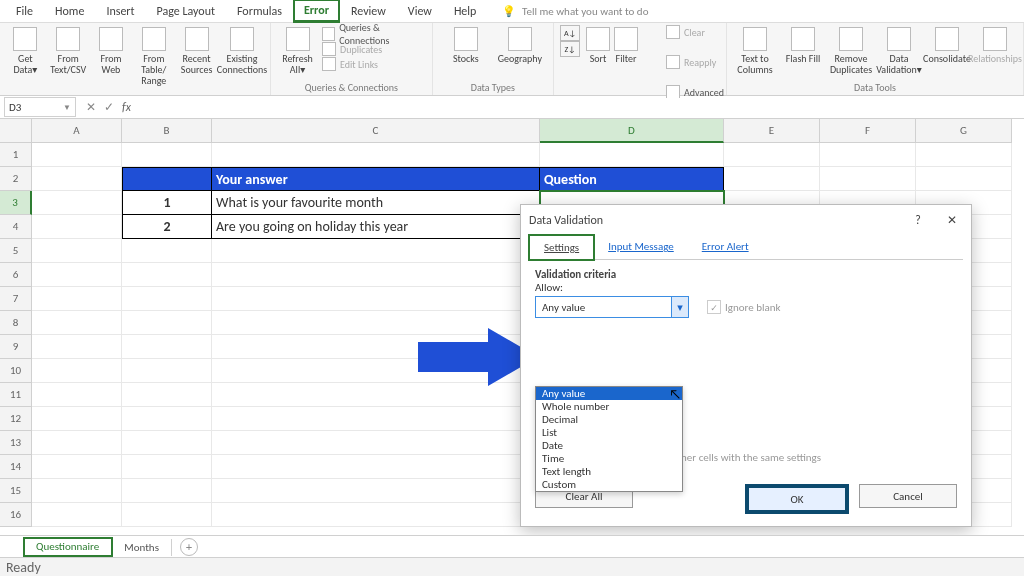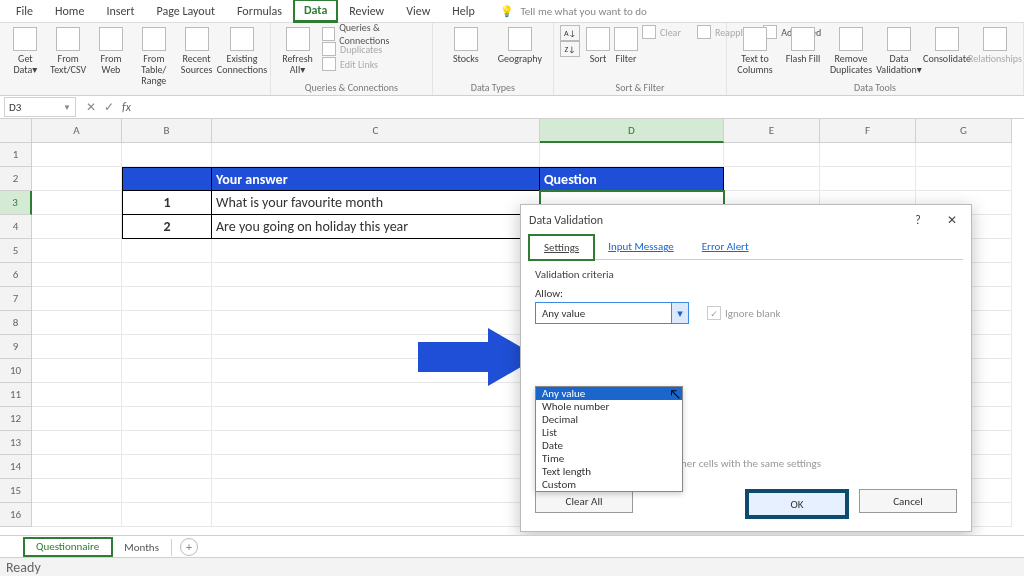"Data" span.tab { text: Data -> Error }
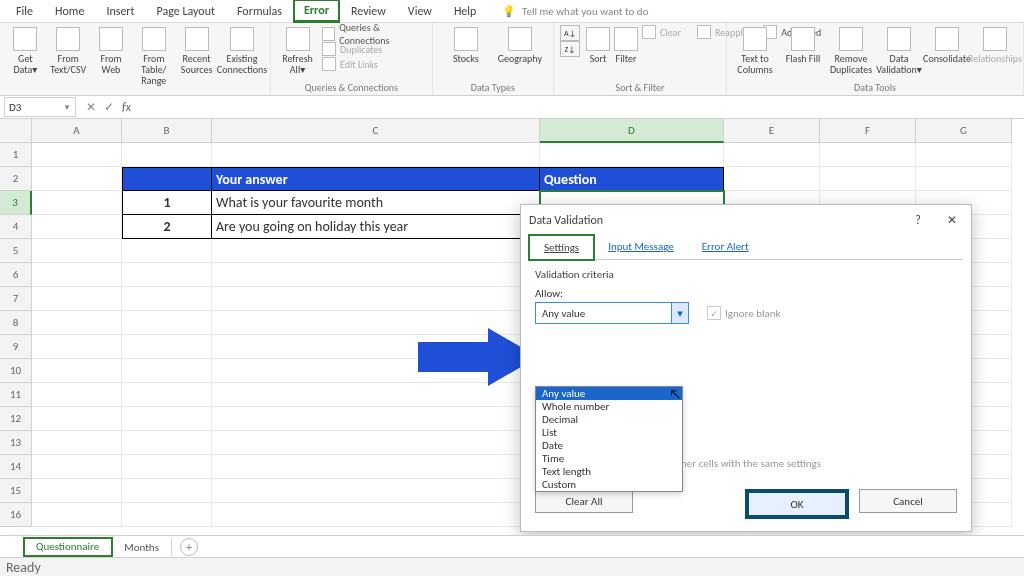"Clear" div { flex-direction: none -> column; margin-left: none -> 24px }
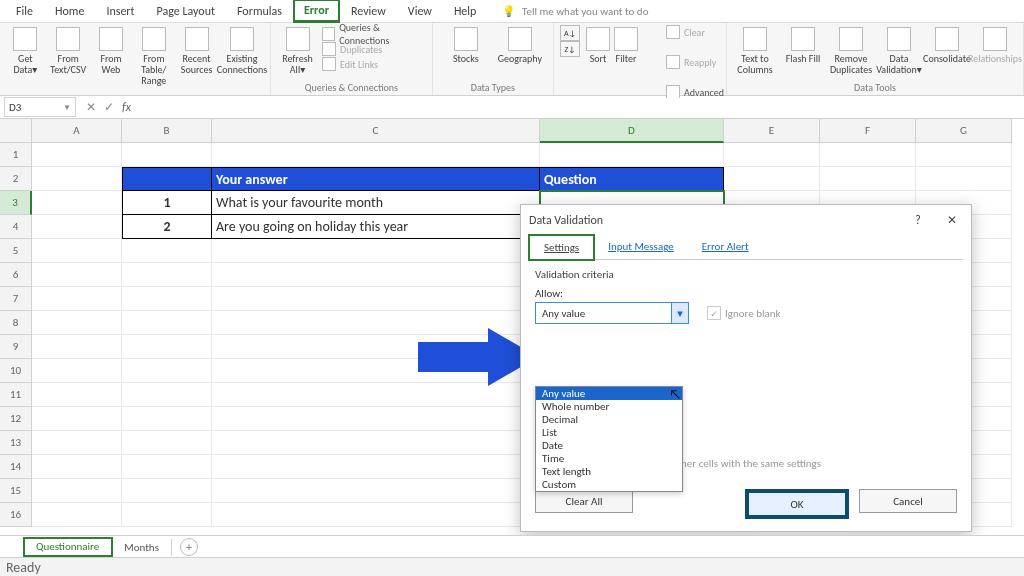"Validation criteria" .section-label { font-weight: none -> bold; margin-bottom: 6px -> none }
